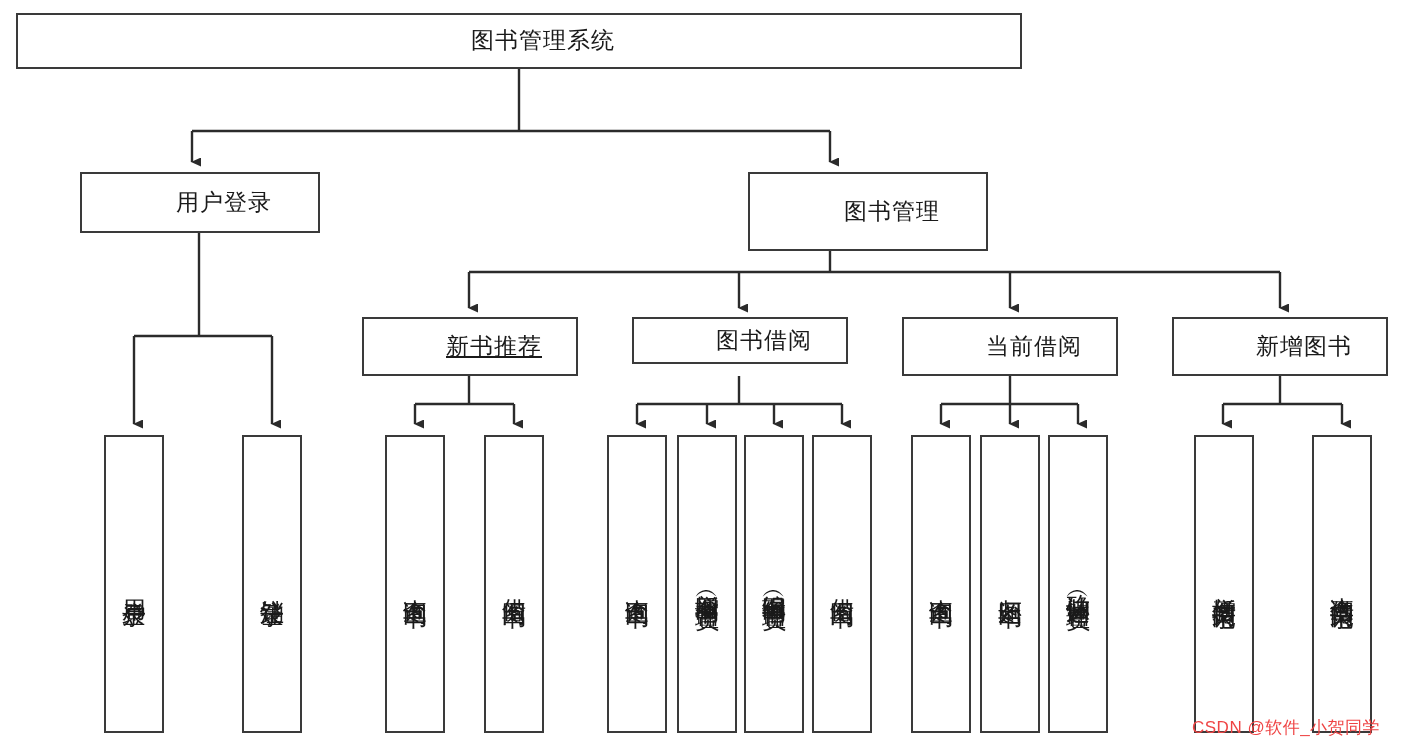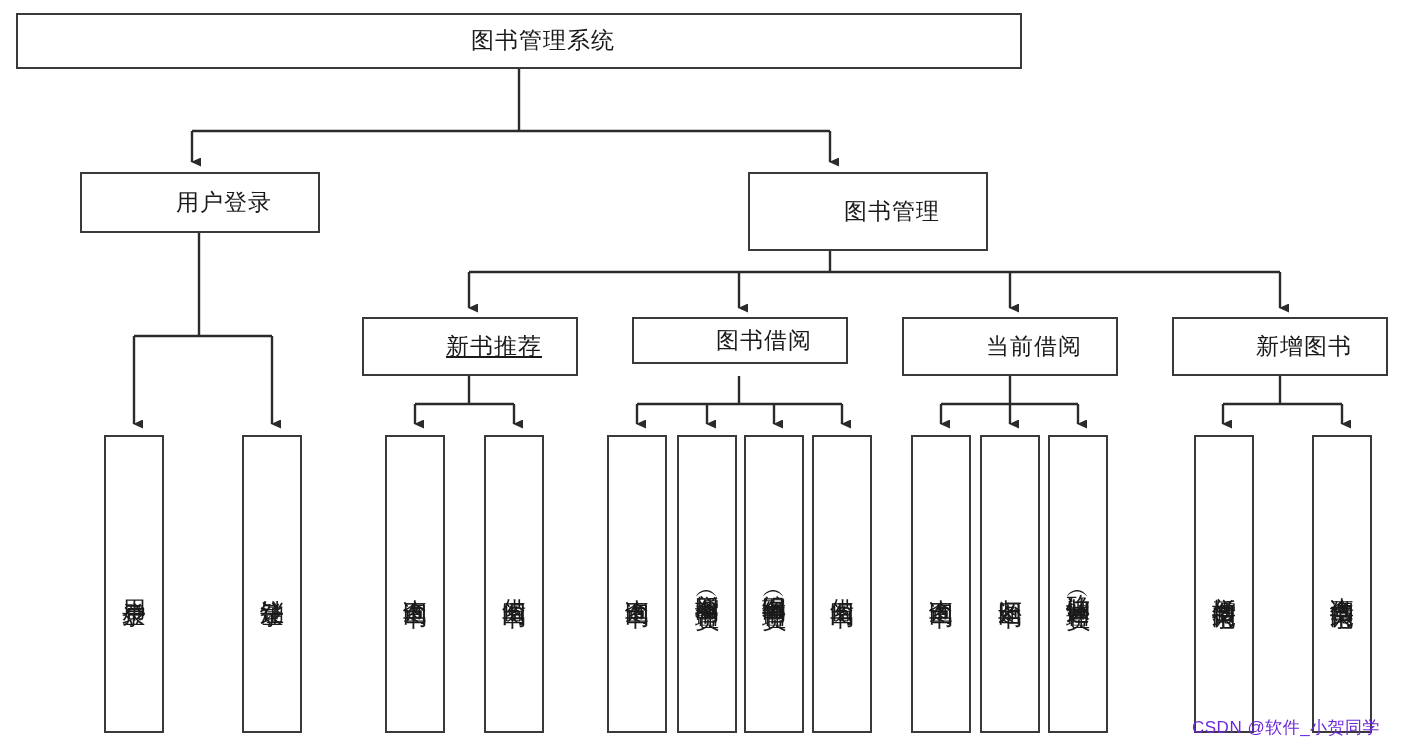"CSDN @软件_小贺同学" .watermark { color: #6d28d9 -> #ef4444 }
